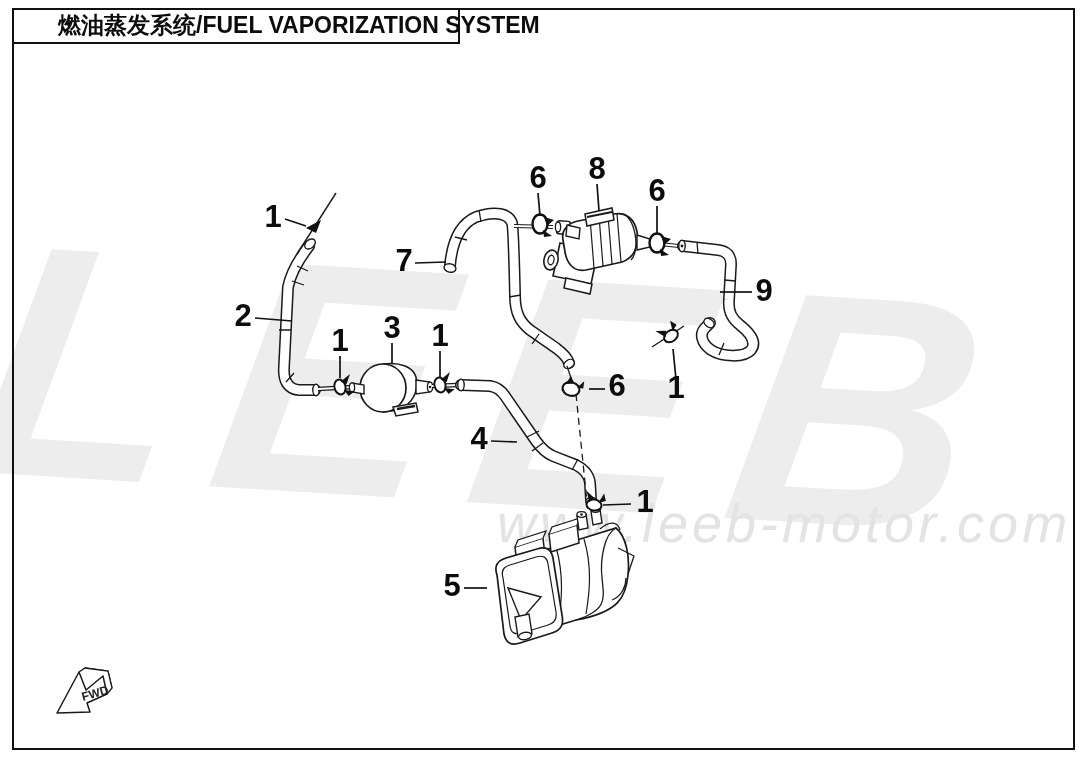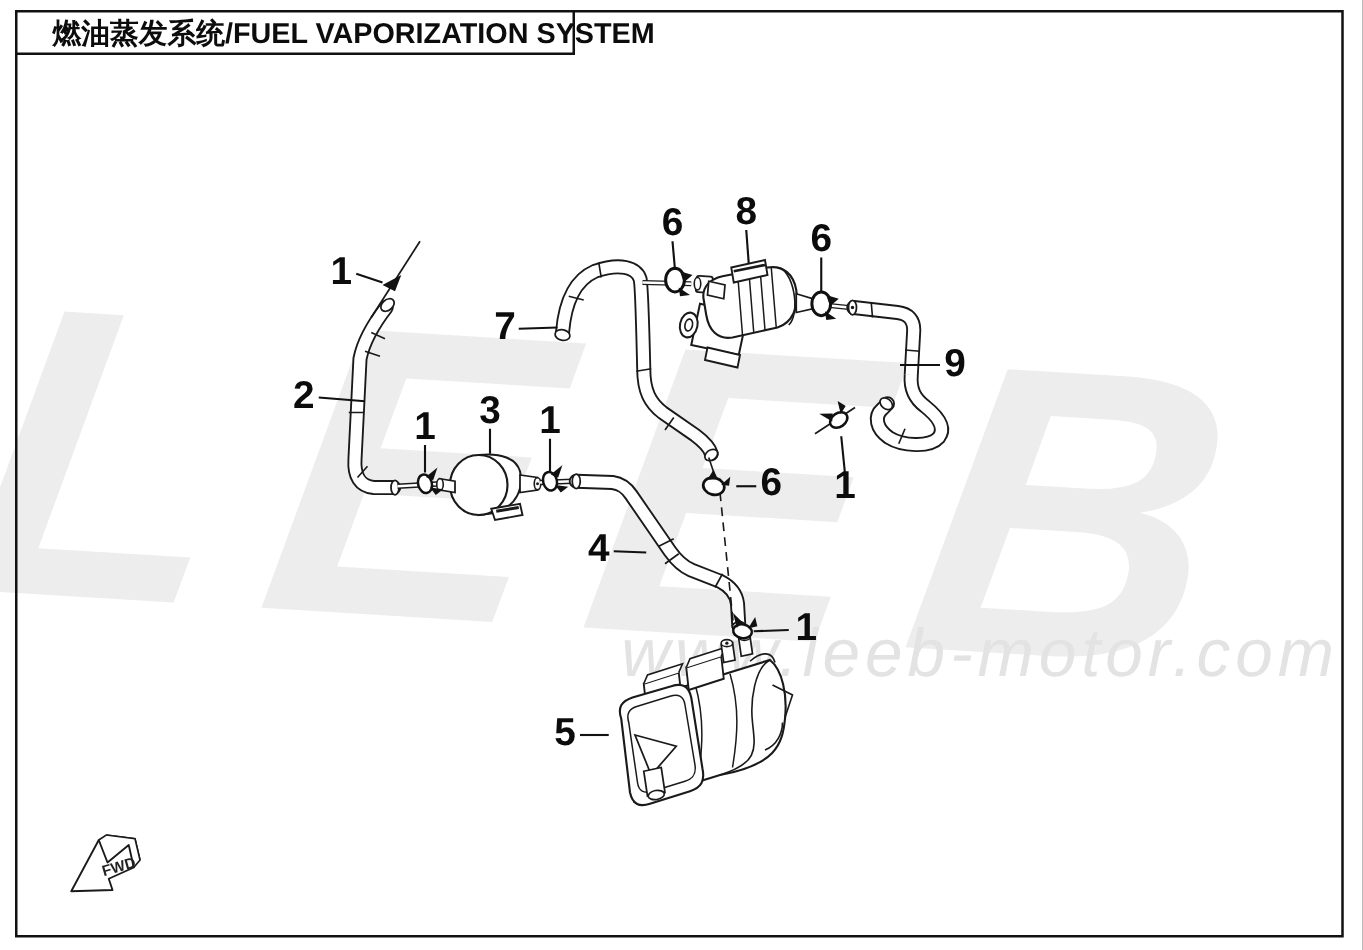"燃油蒸发系统/FUEL VAPORIZATION SYSTEM" .title-box { align-items: center -> none; padding-left: 28px -> 44px }
